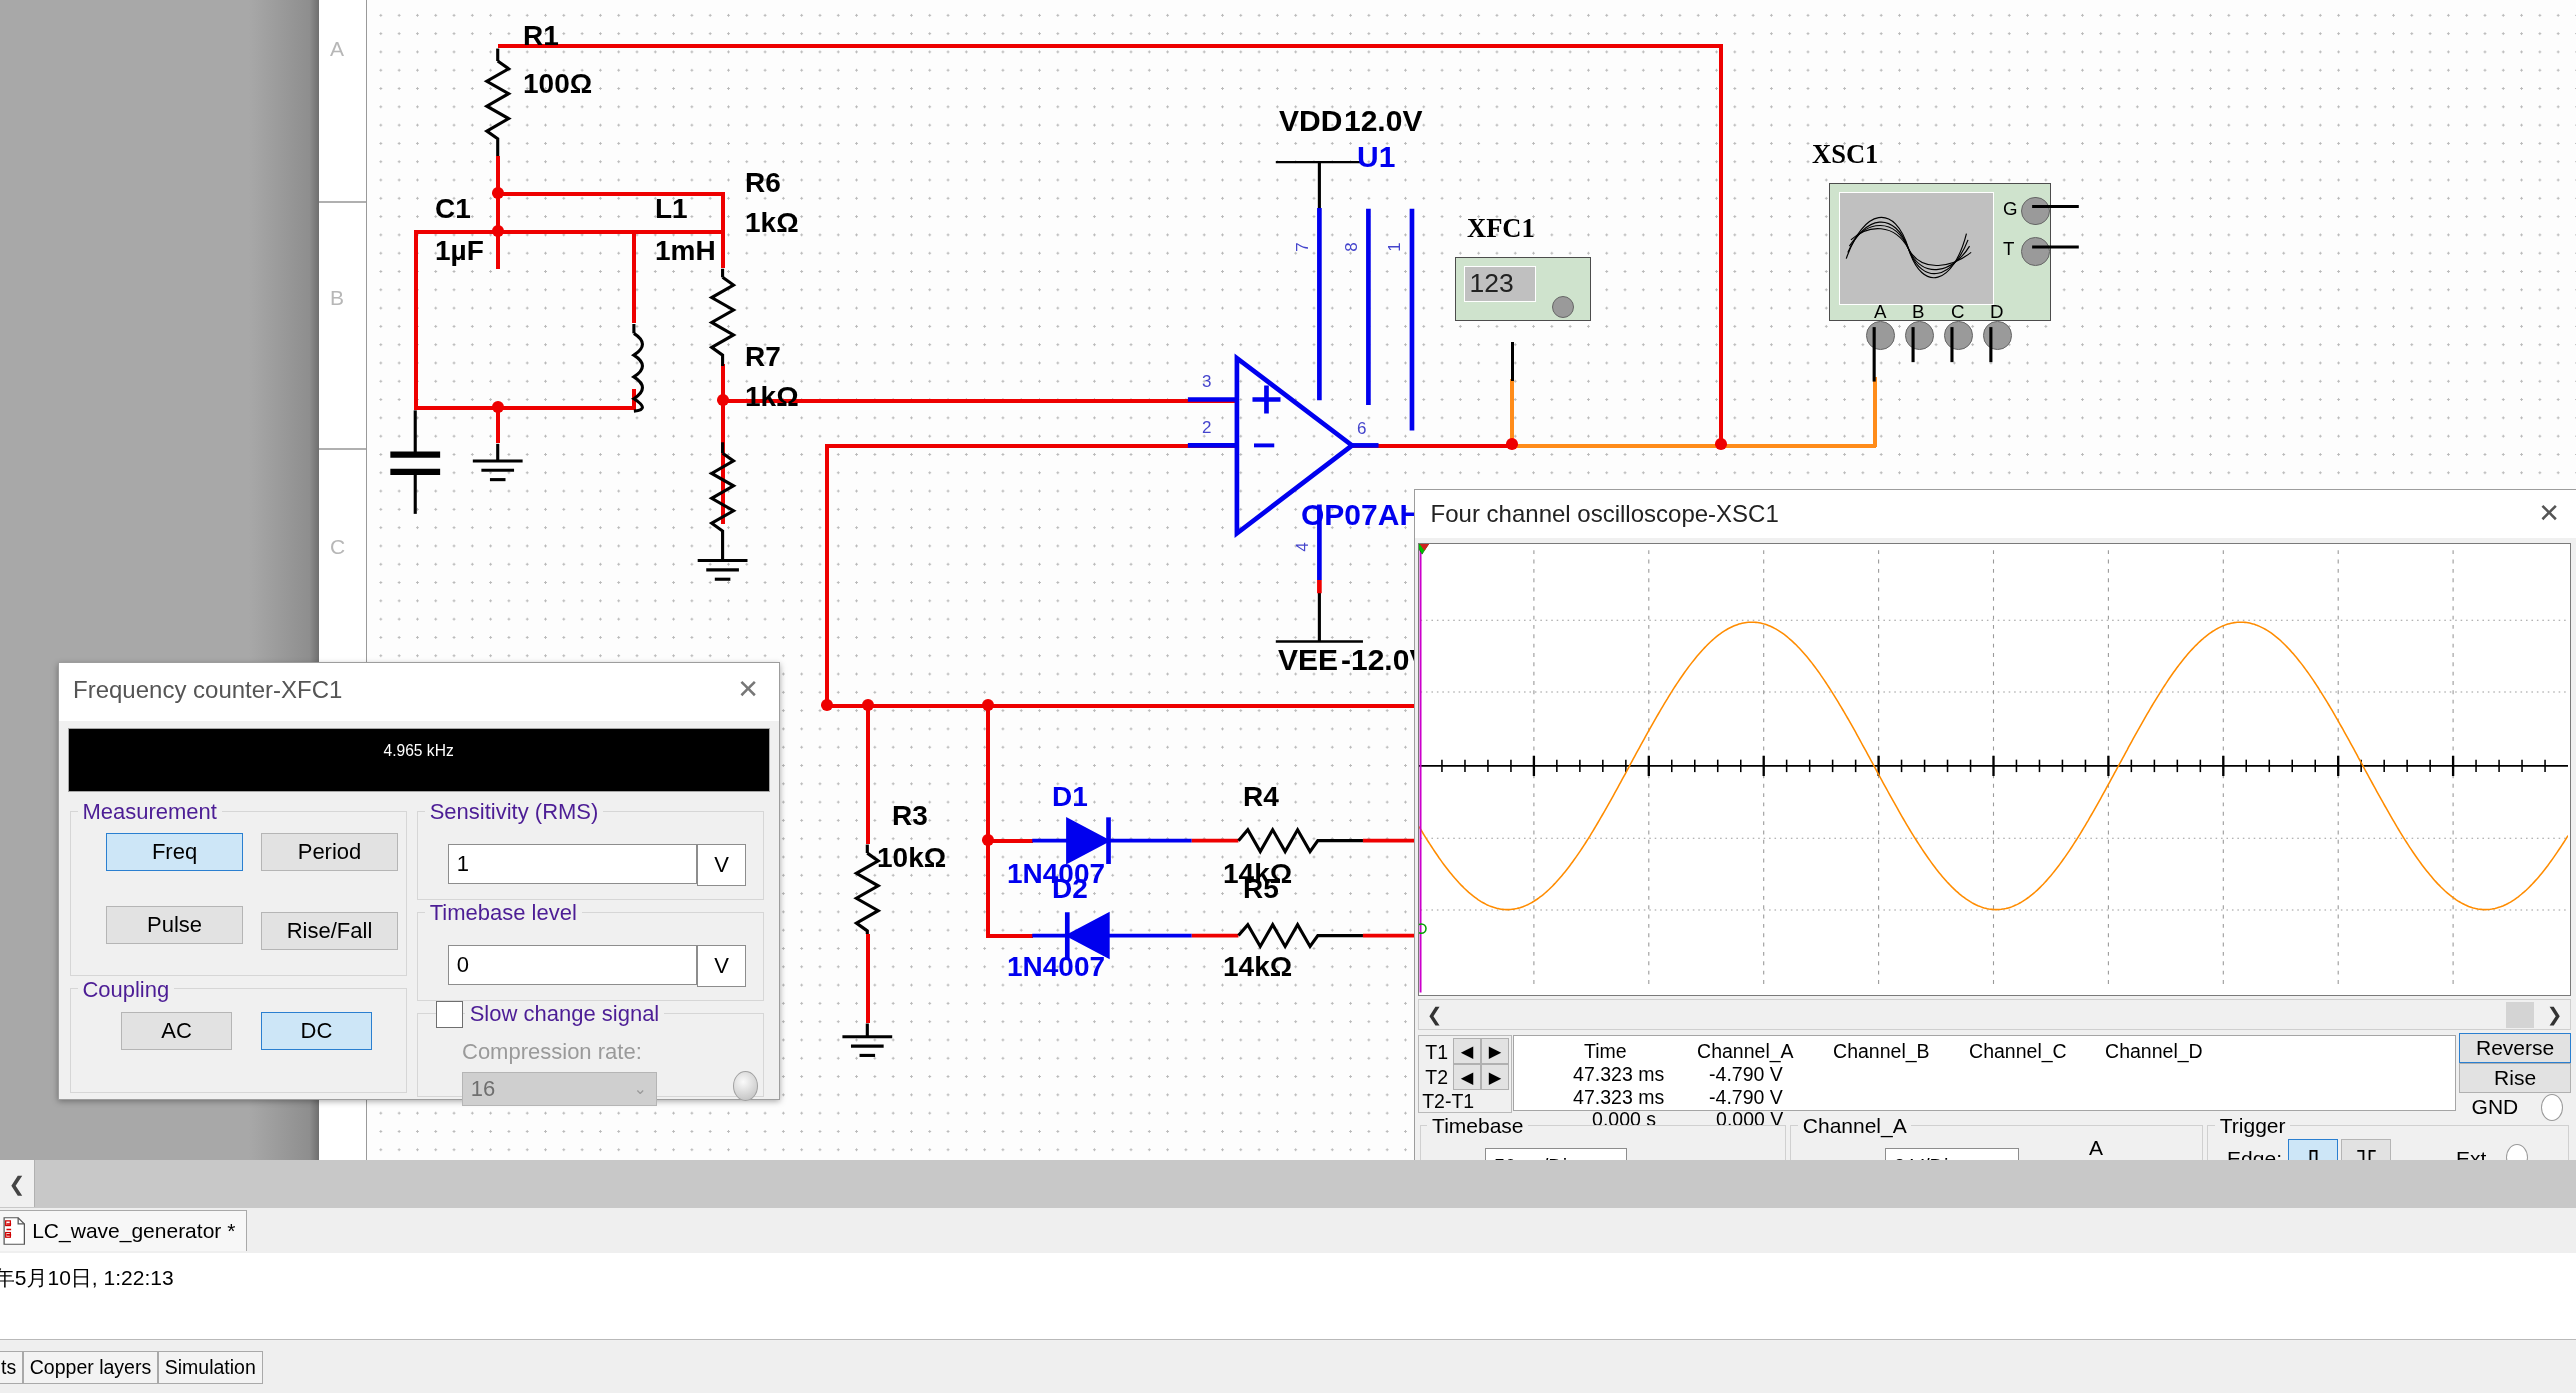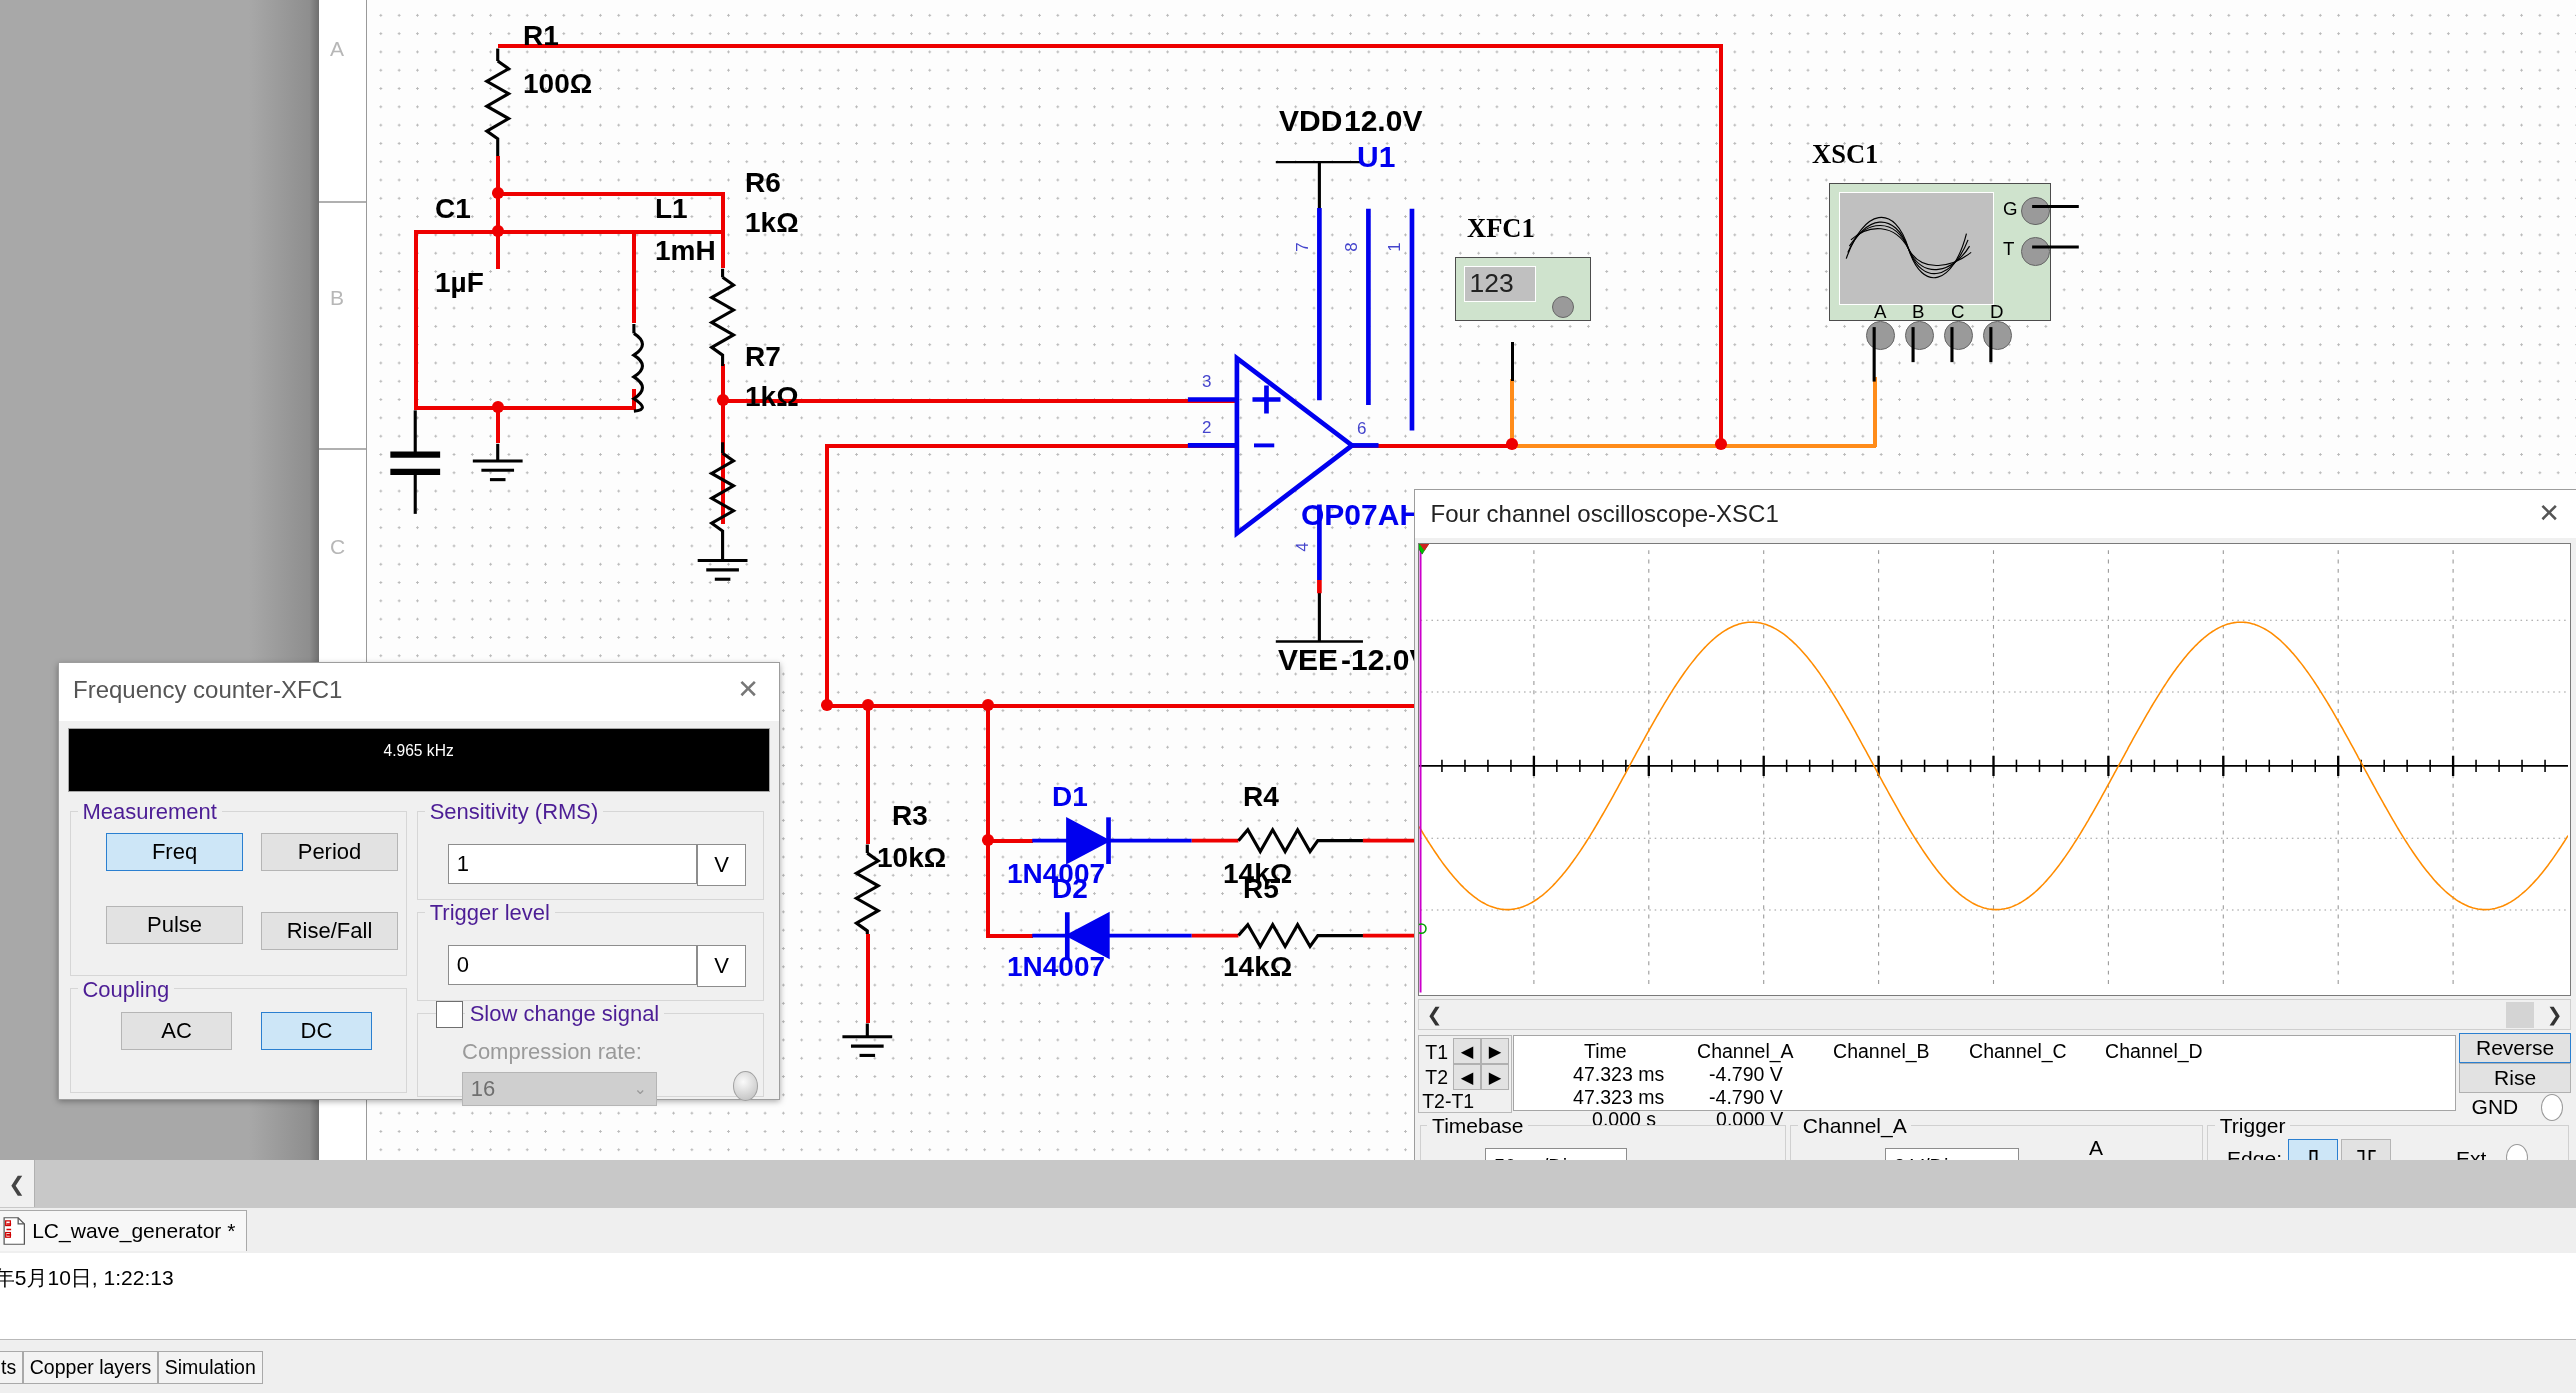"1µF" div.lbl { margin-top: 32px -> none }
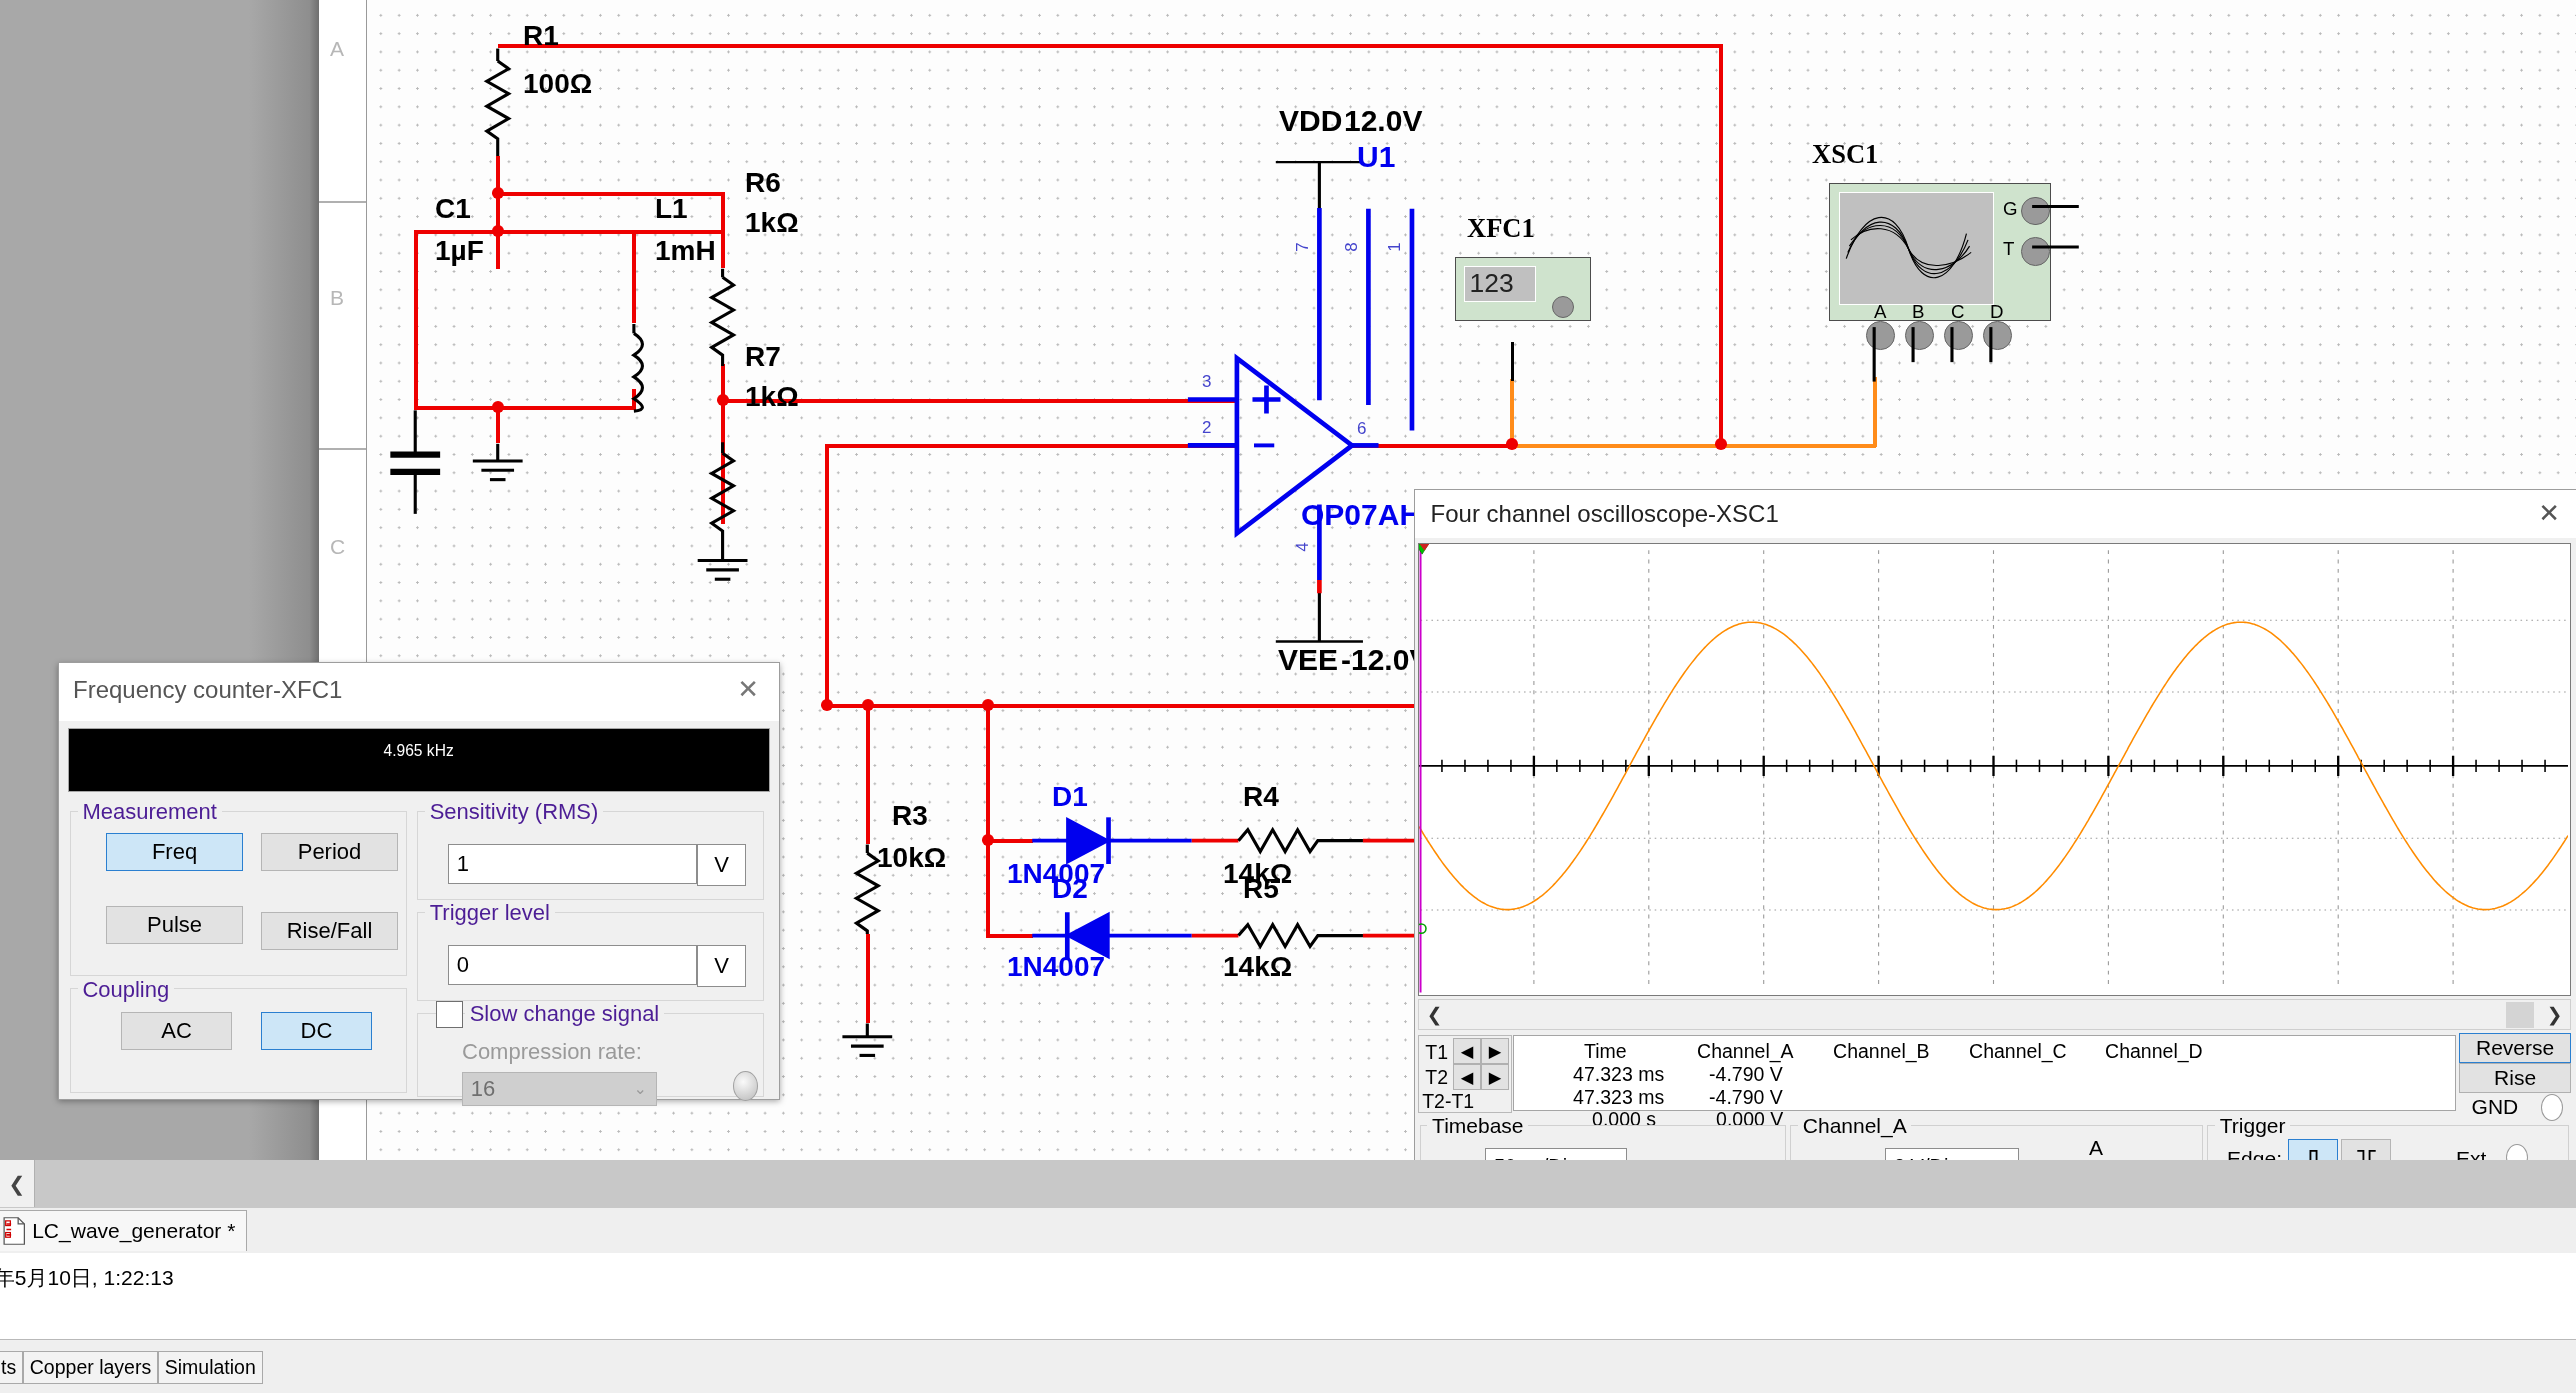"Trigger level" div.glabel { text: Trigger -> Timebase }
